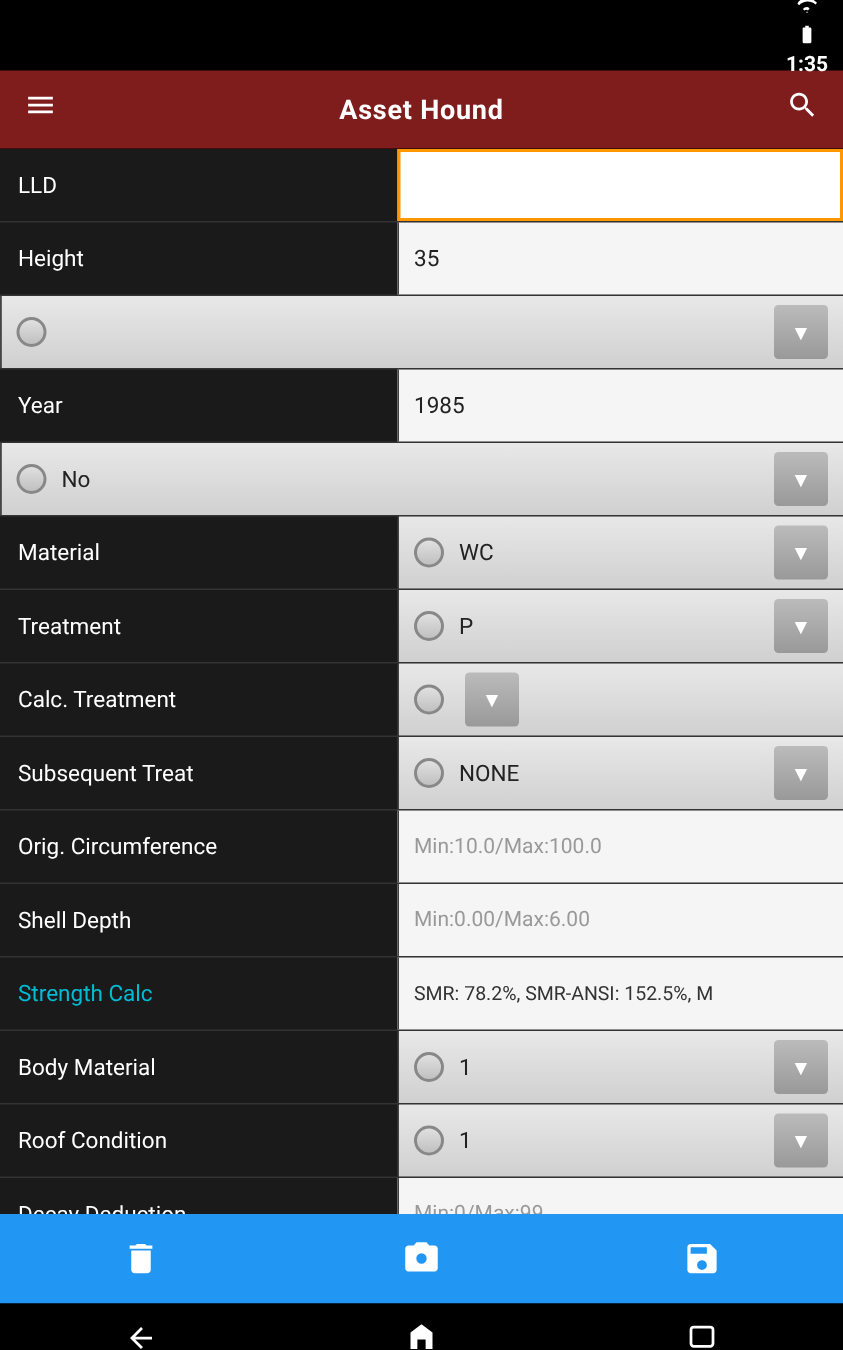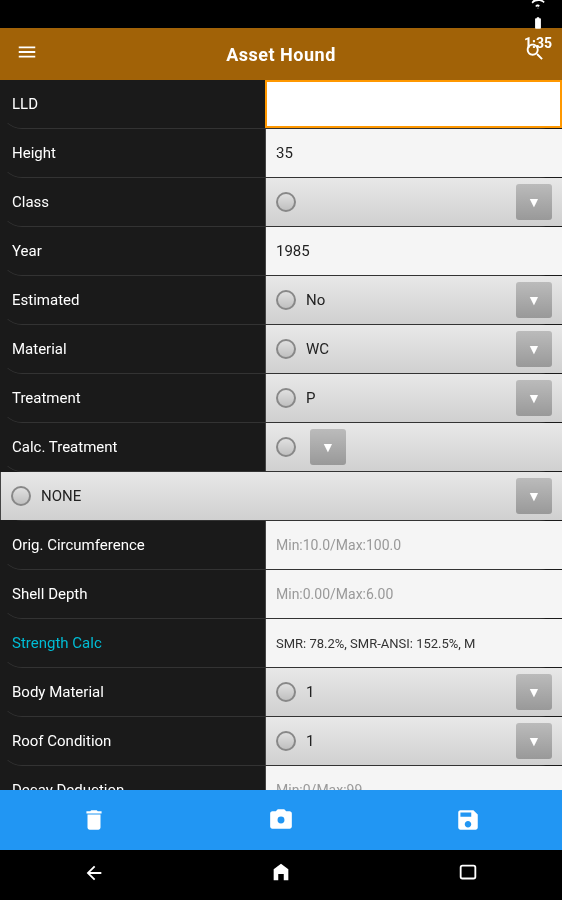"Asset Hound" .app-bar { background: #a16207 -> #7f1d1d; margin-top: none -> 19px }
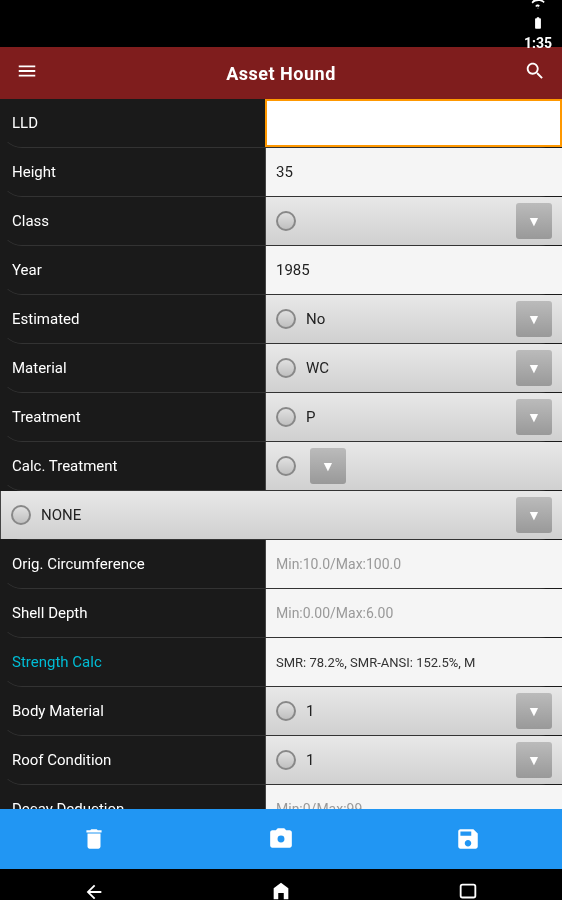"LLD" .form-row { border-radius: 22px -> none }
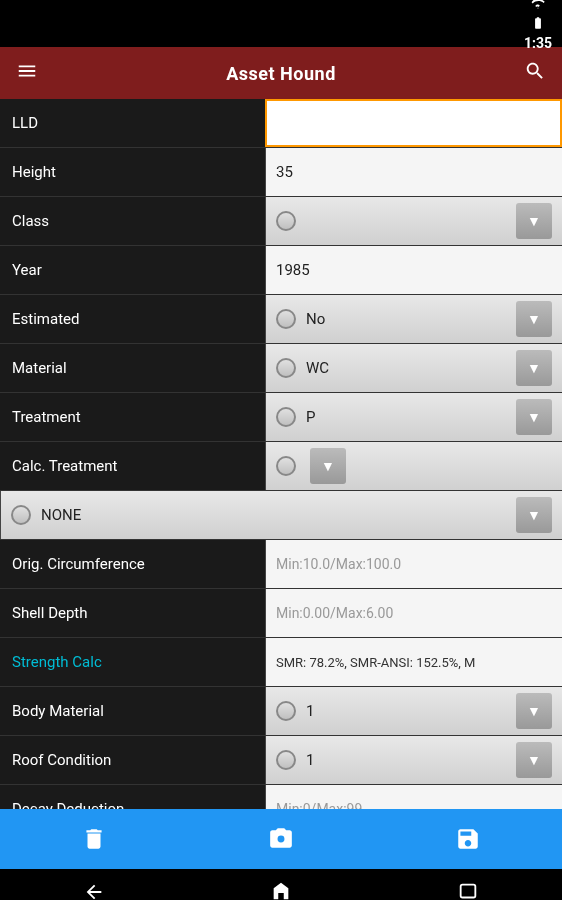"Class" div.form-label { html: <div>Class</div> -> none }
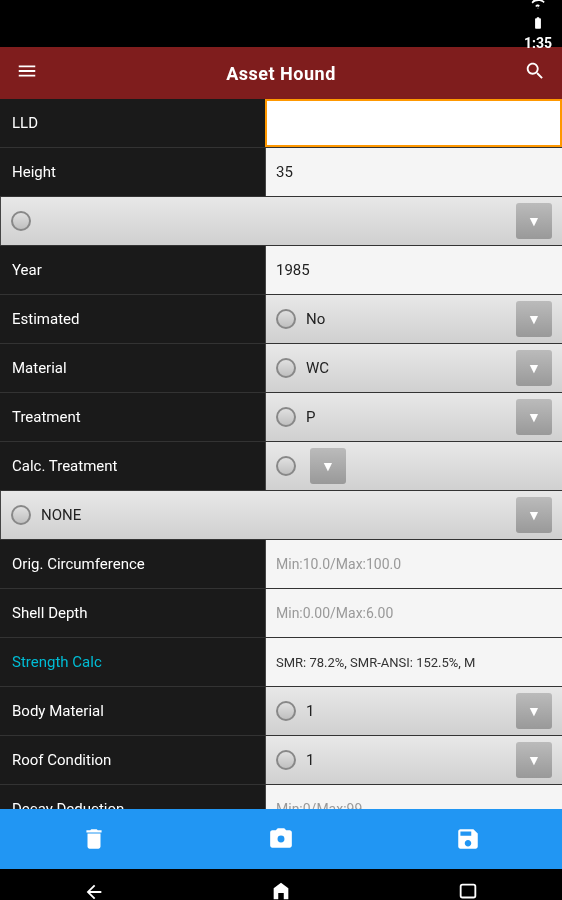"Estimated" div.form-label { html: <div>Estimated</div> -> none }
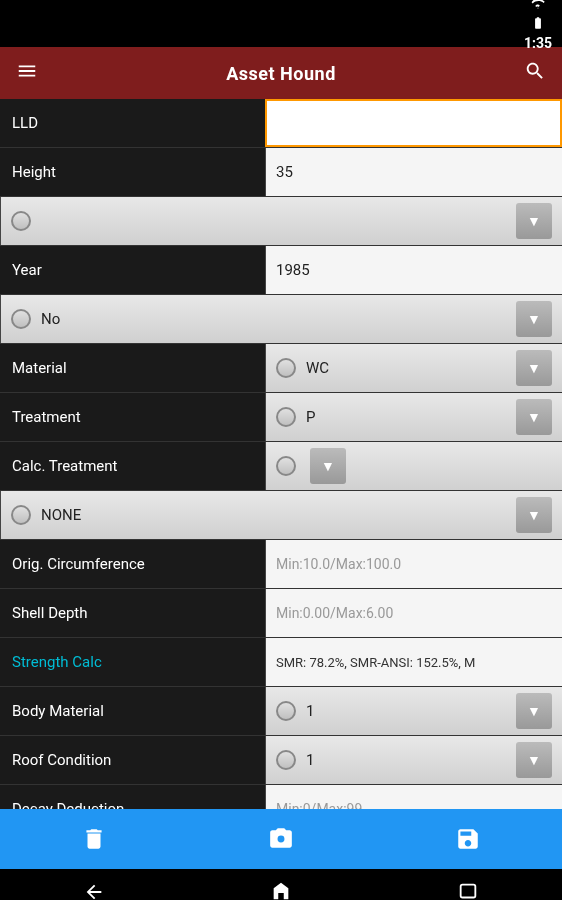"Subsequent Treat" div.form-label { html: none -> <div>Subsequent Treat</div> }
